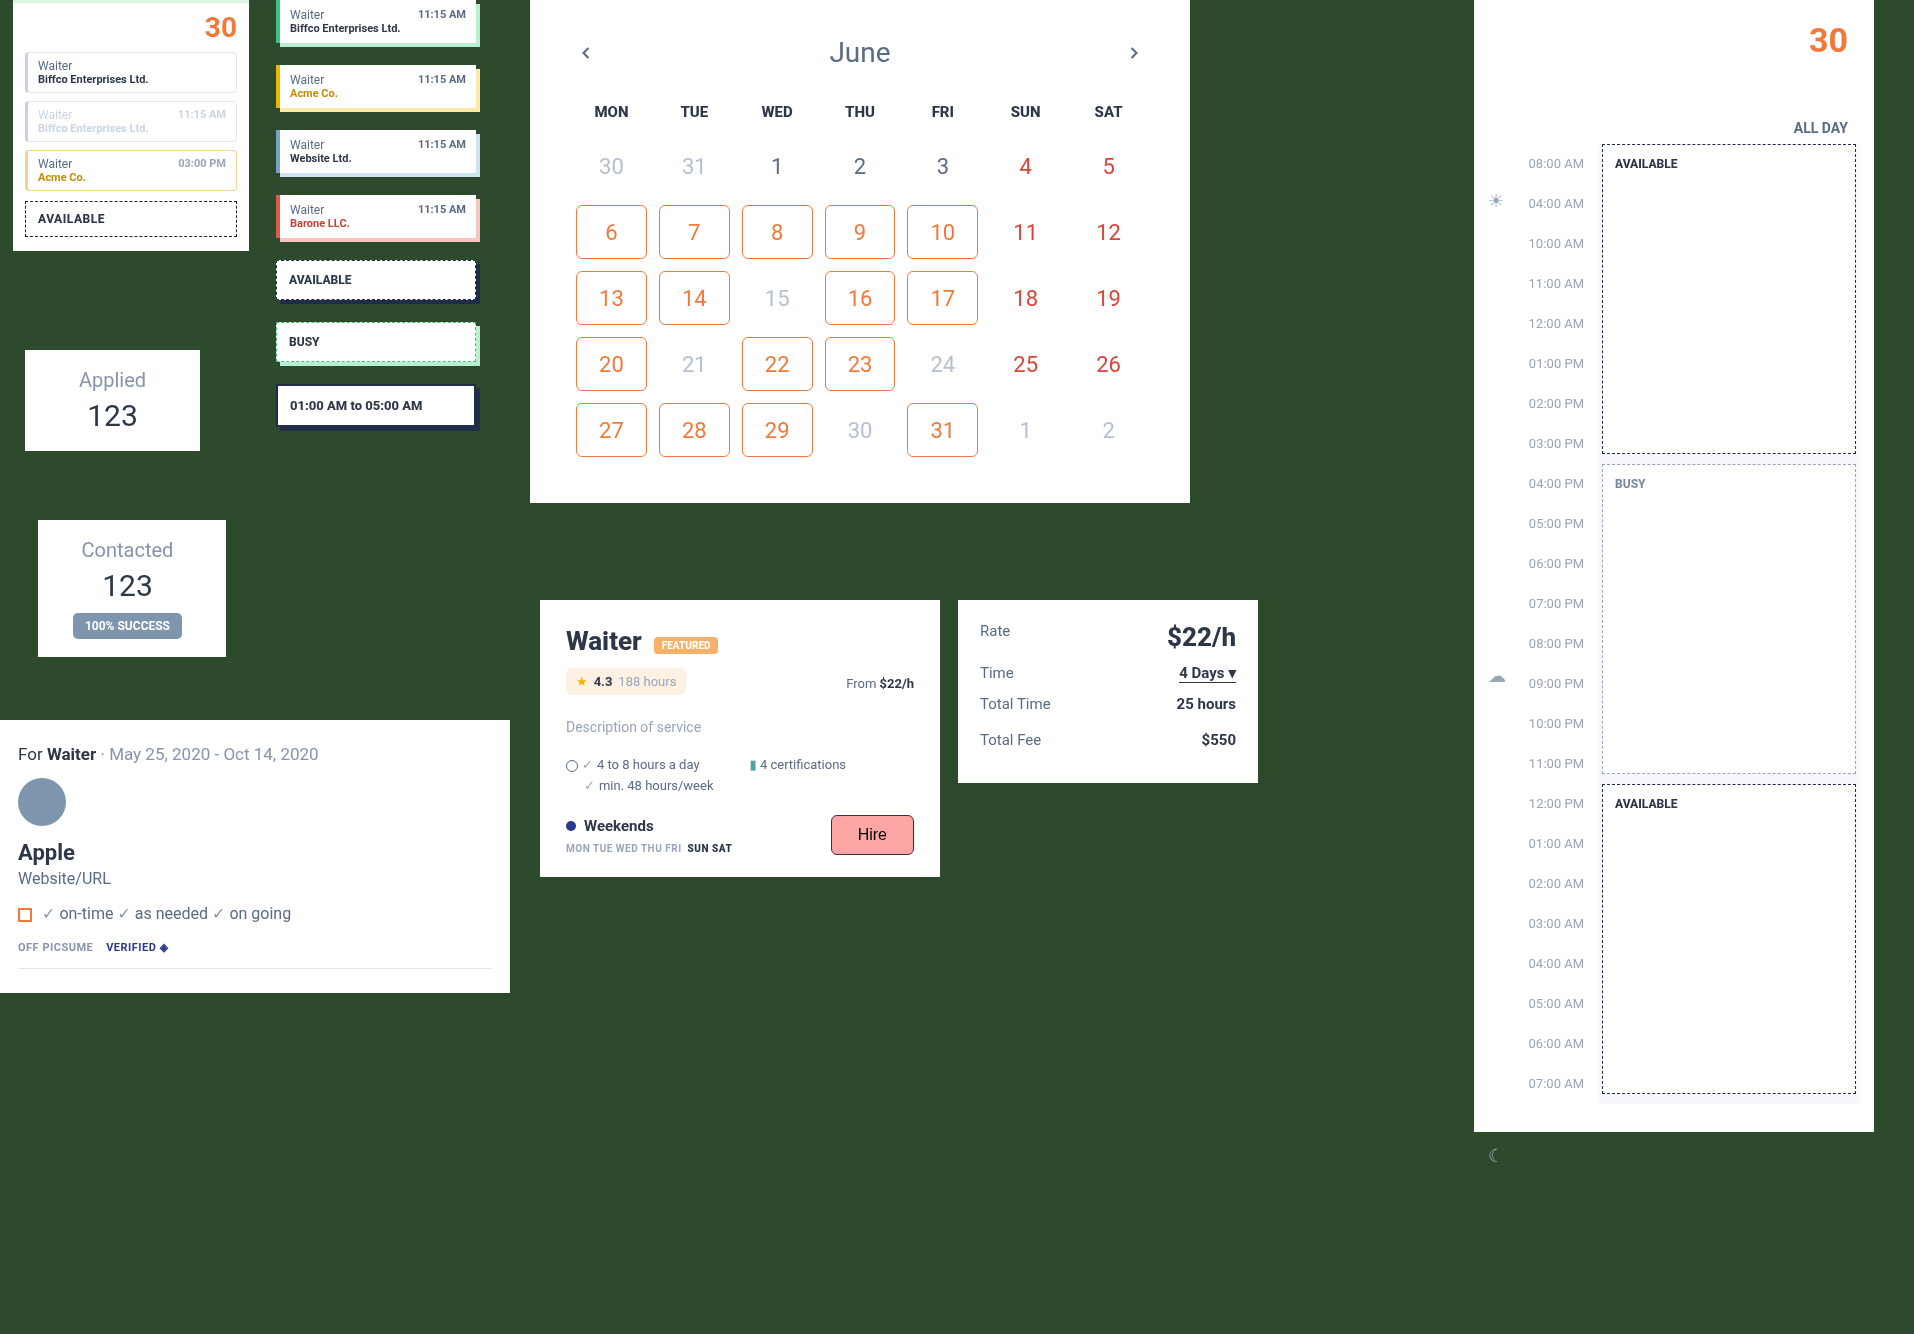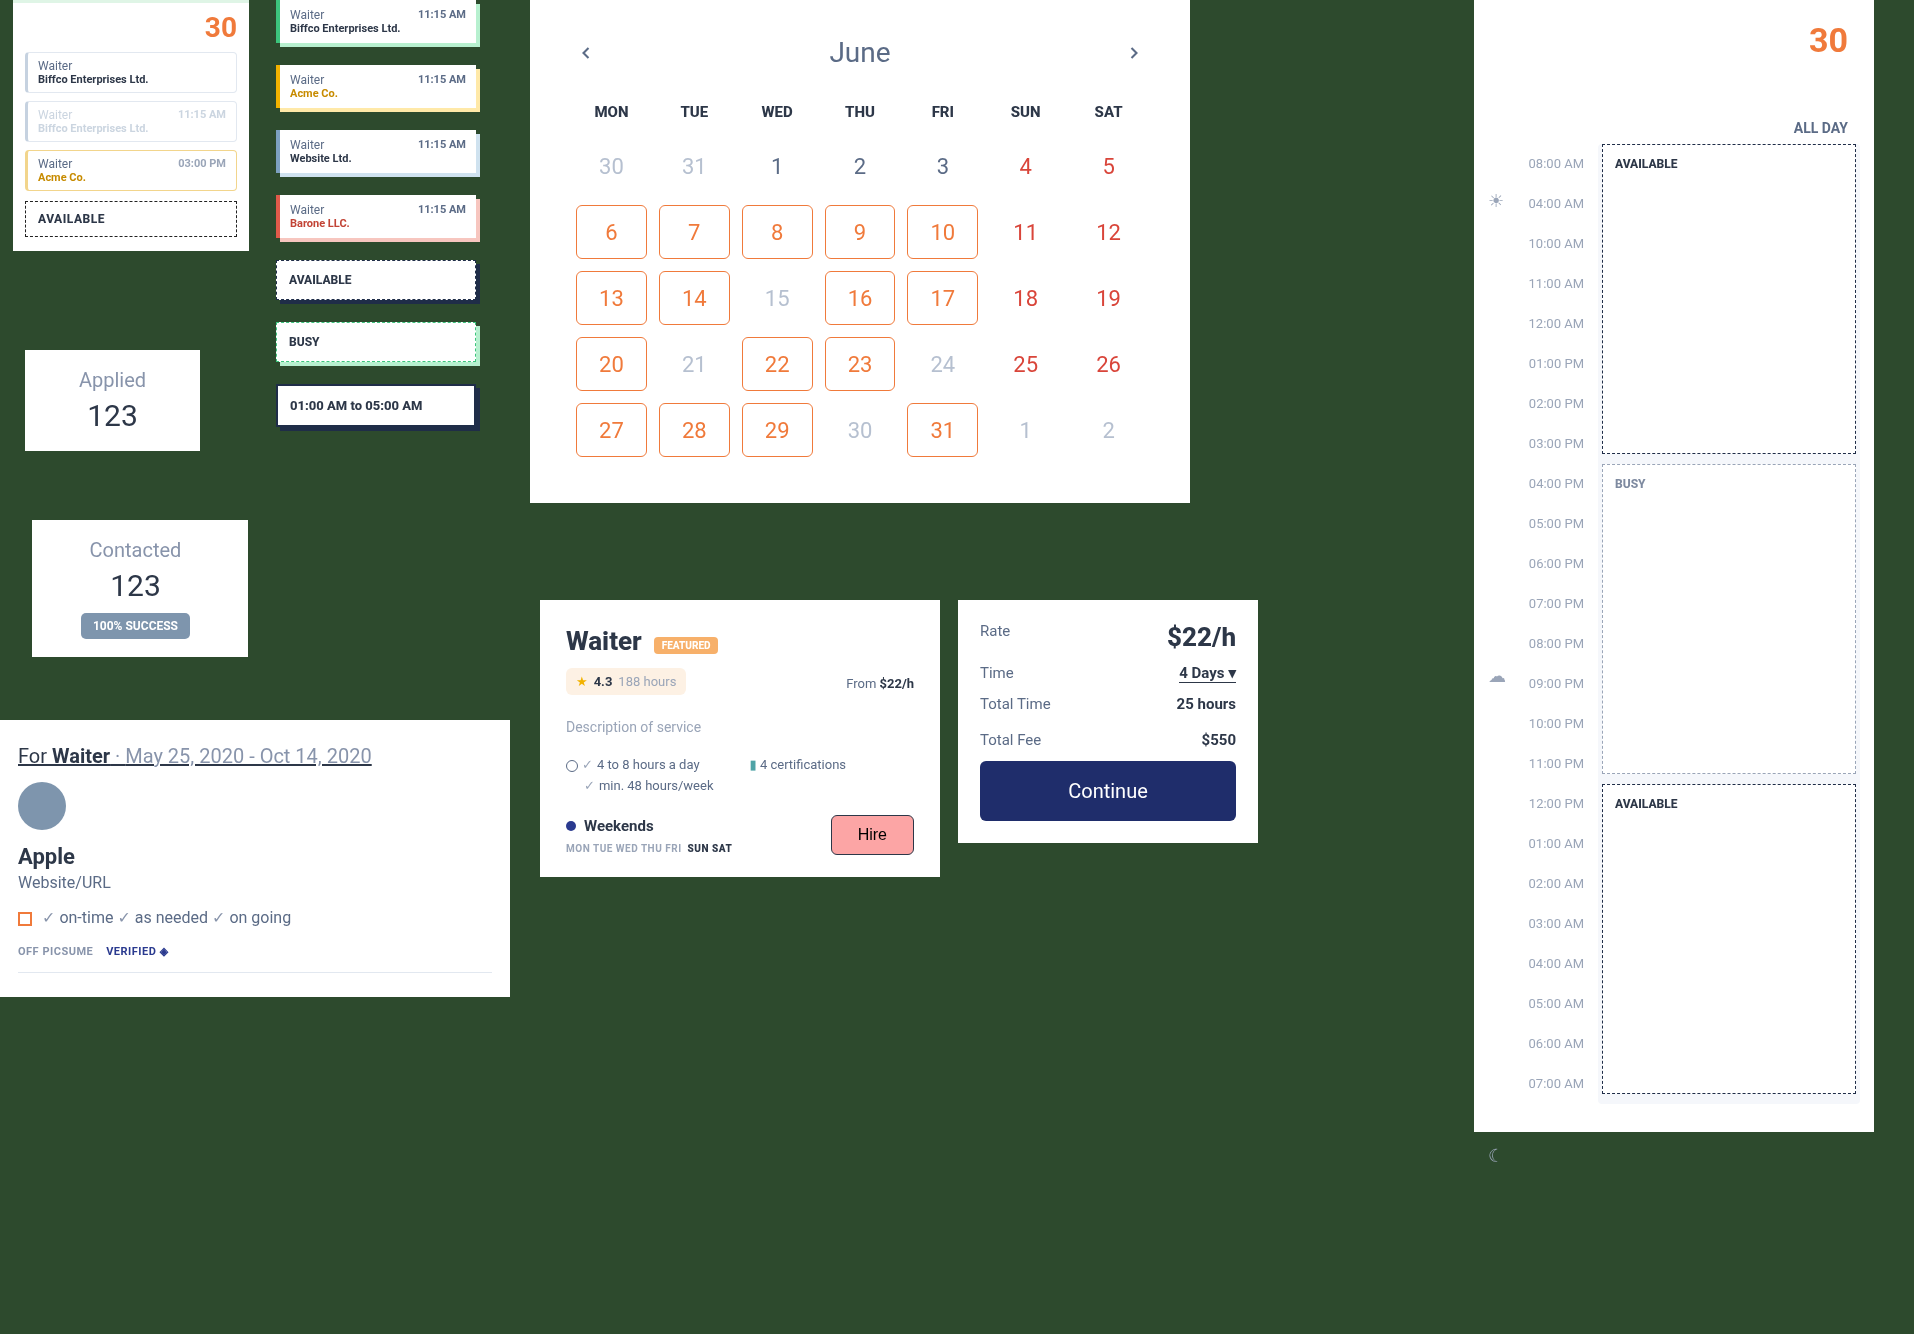"Contacted" .kpi2 { left: 32px -> 38px; width: 216px -> 188px }
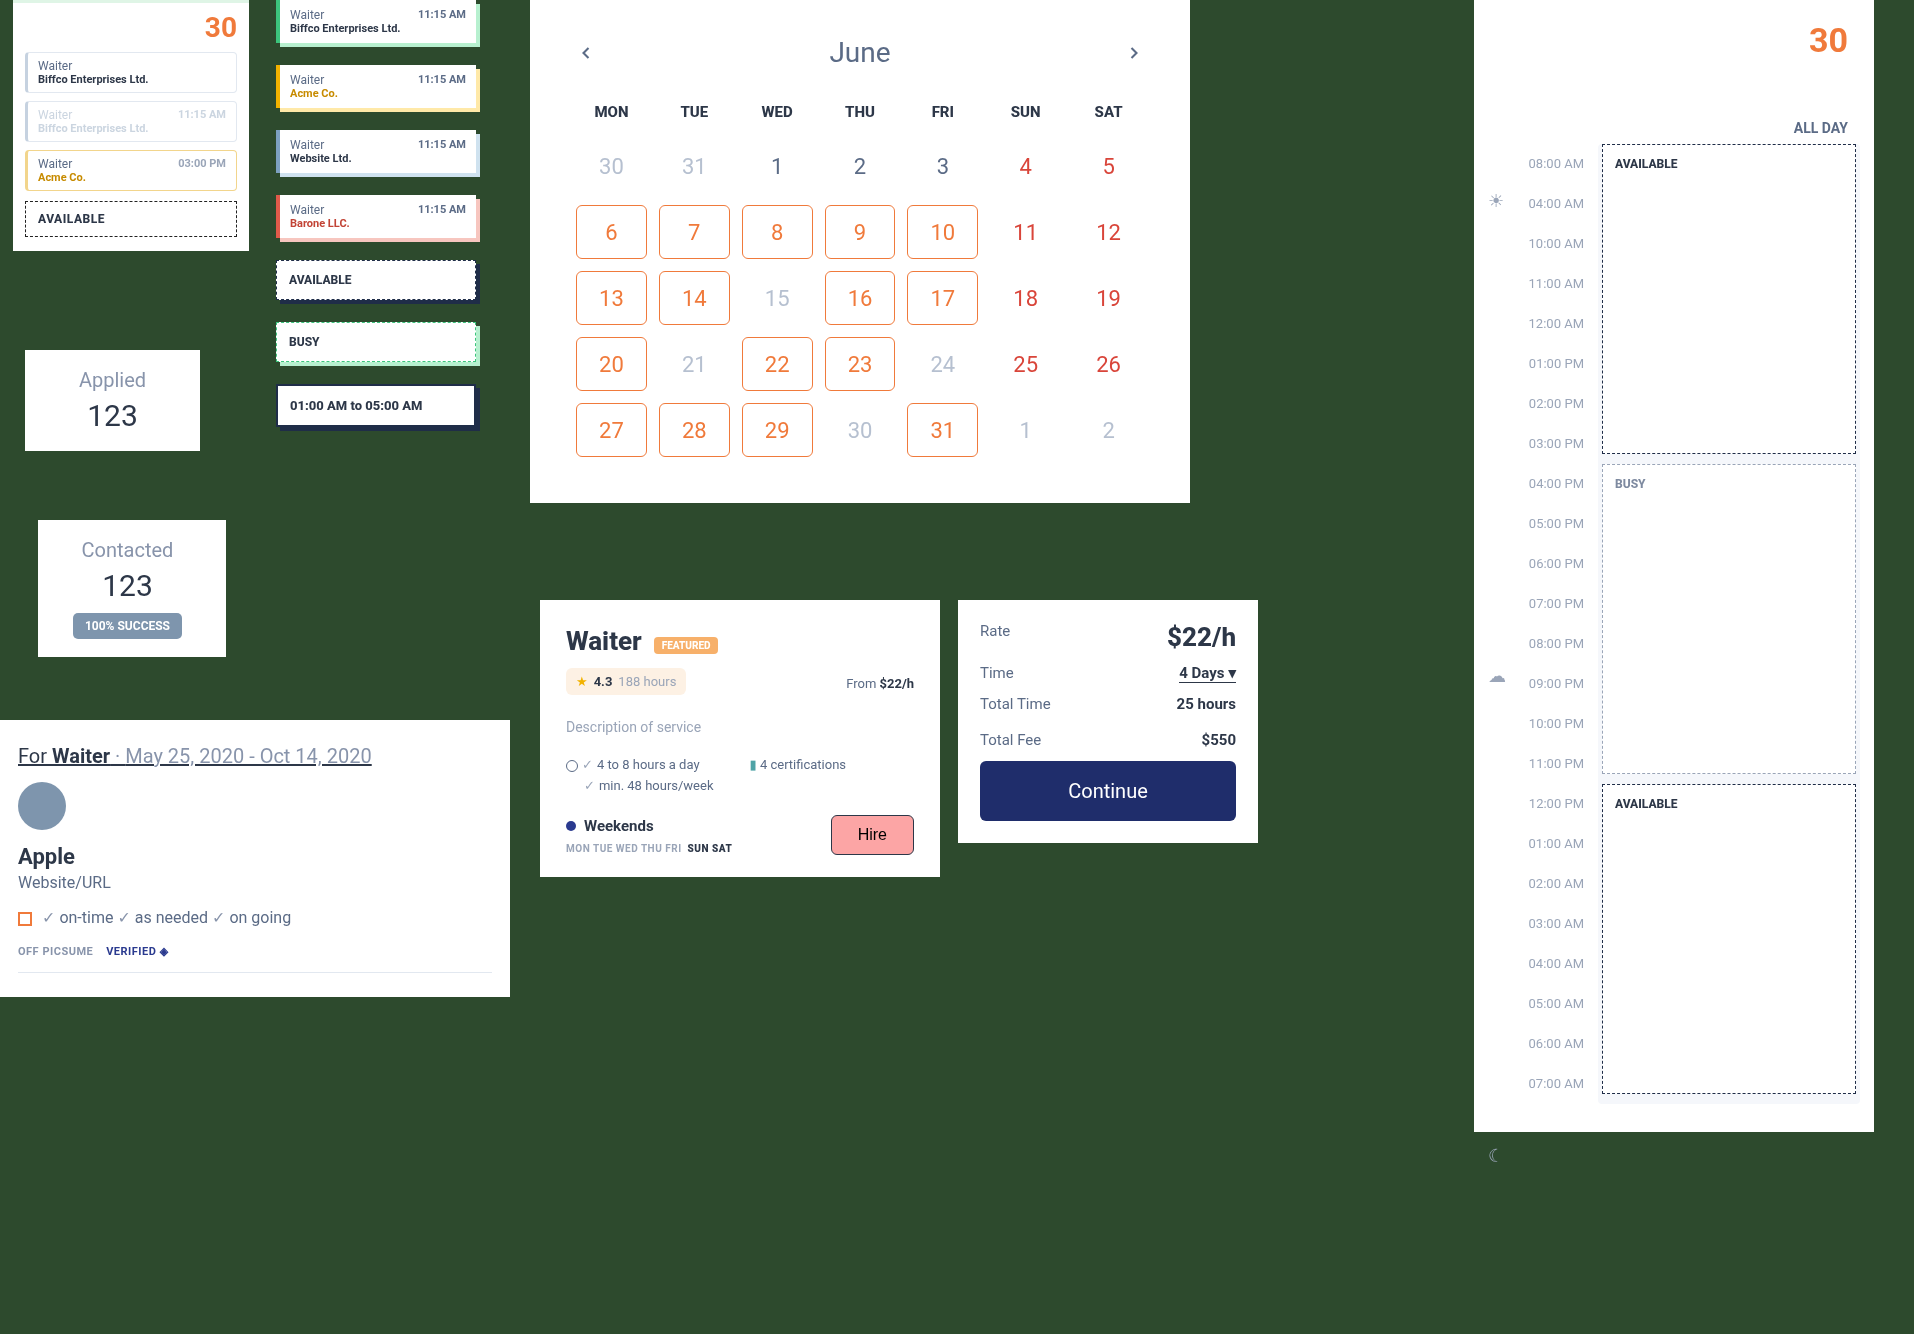"For Waiter · May 25," .profile .line1 { font-size: 20px -> 17px; text-decoration: underline -> none }
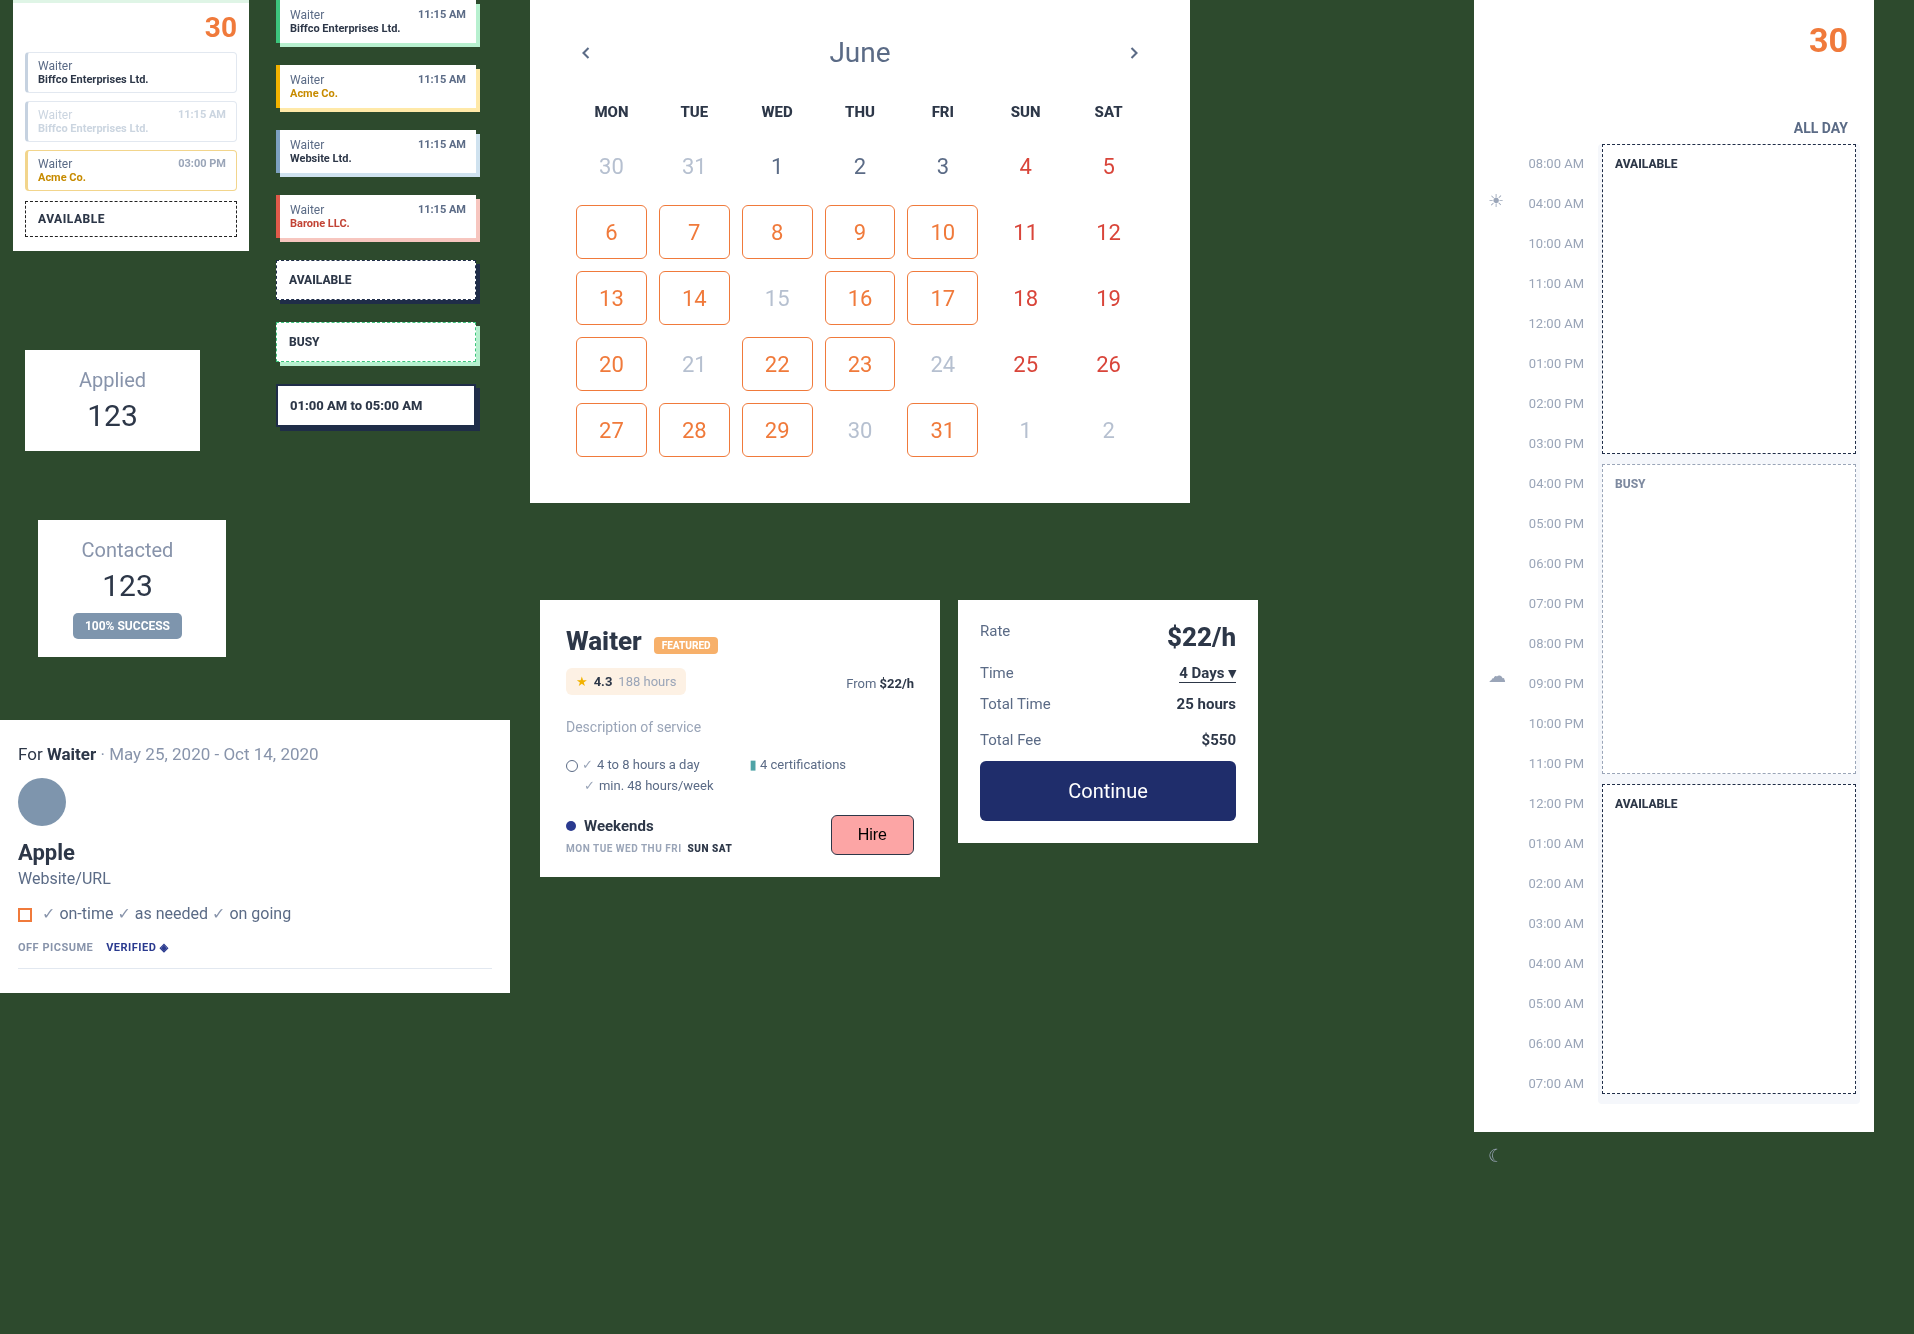"Continue" div.continue { html: <div>Continue</div> -> none }
